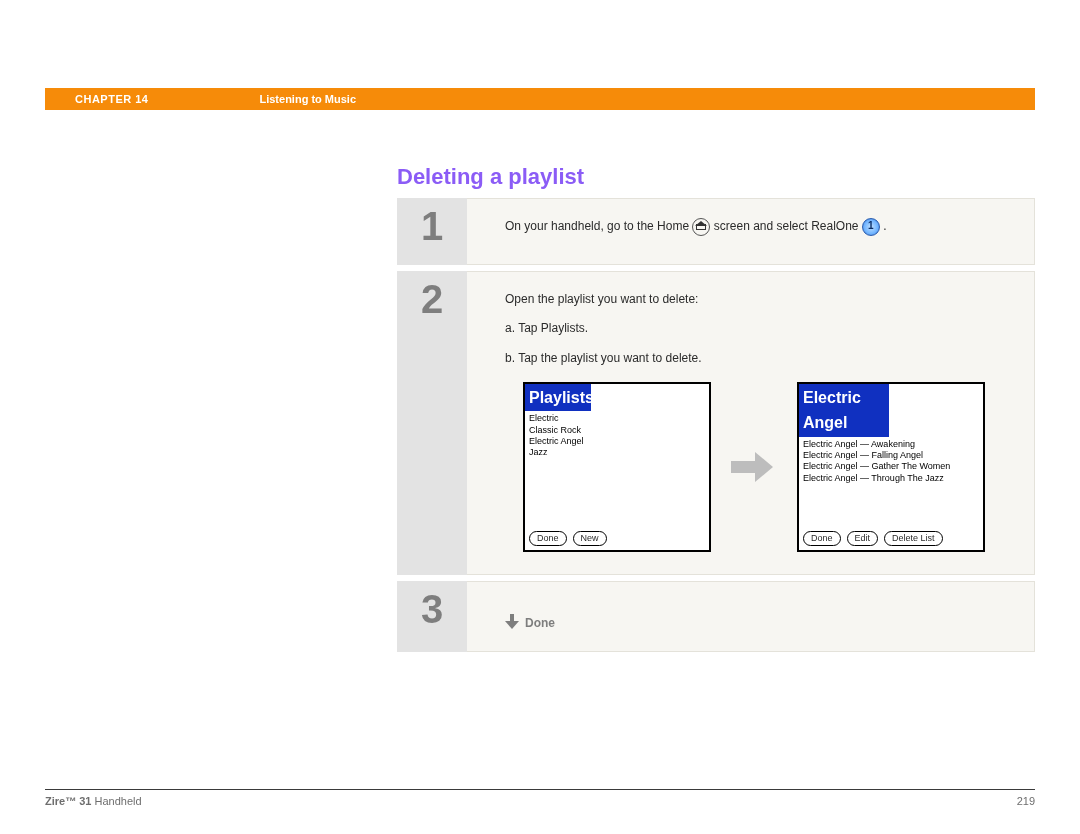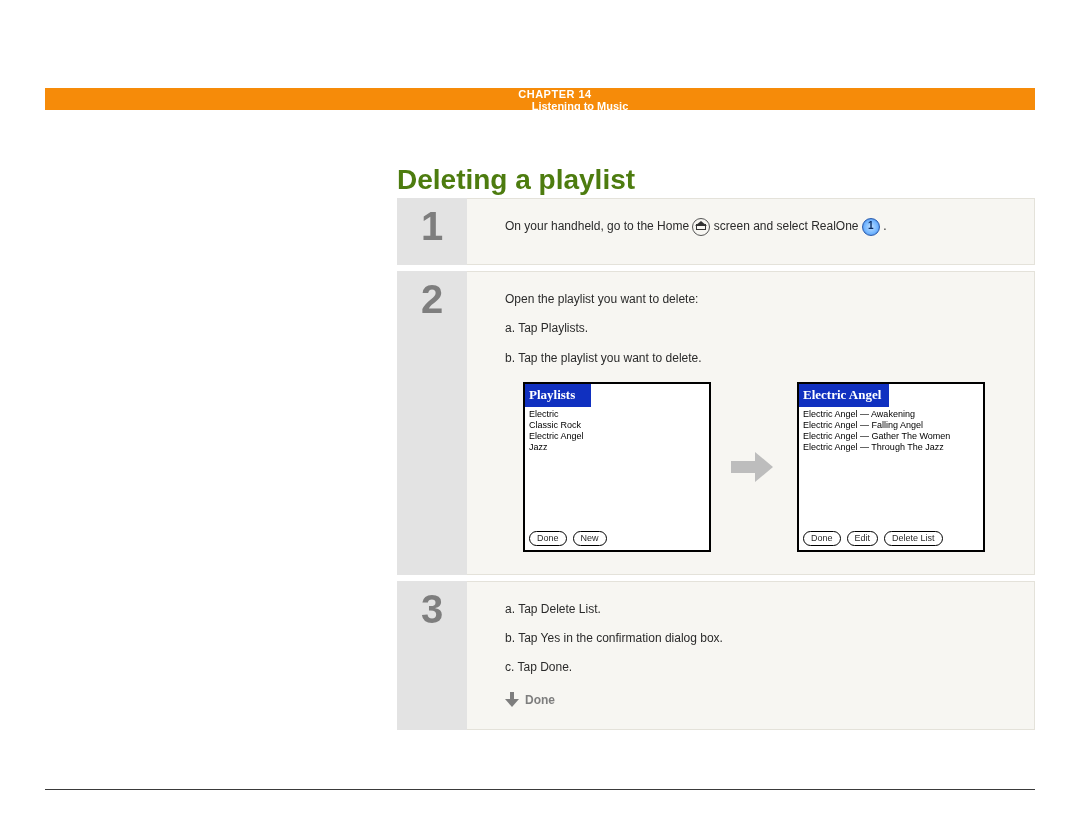"CHAPTER 14" .chapter-bar { flex-direction: column -> none }
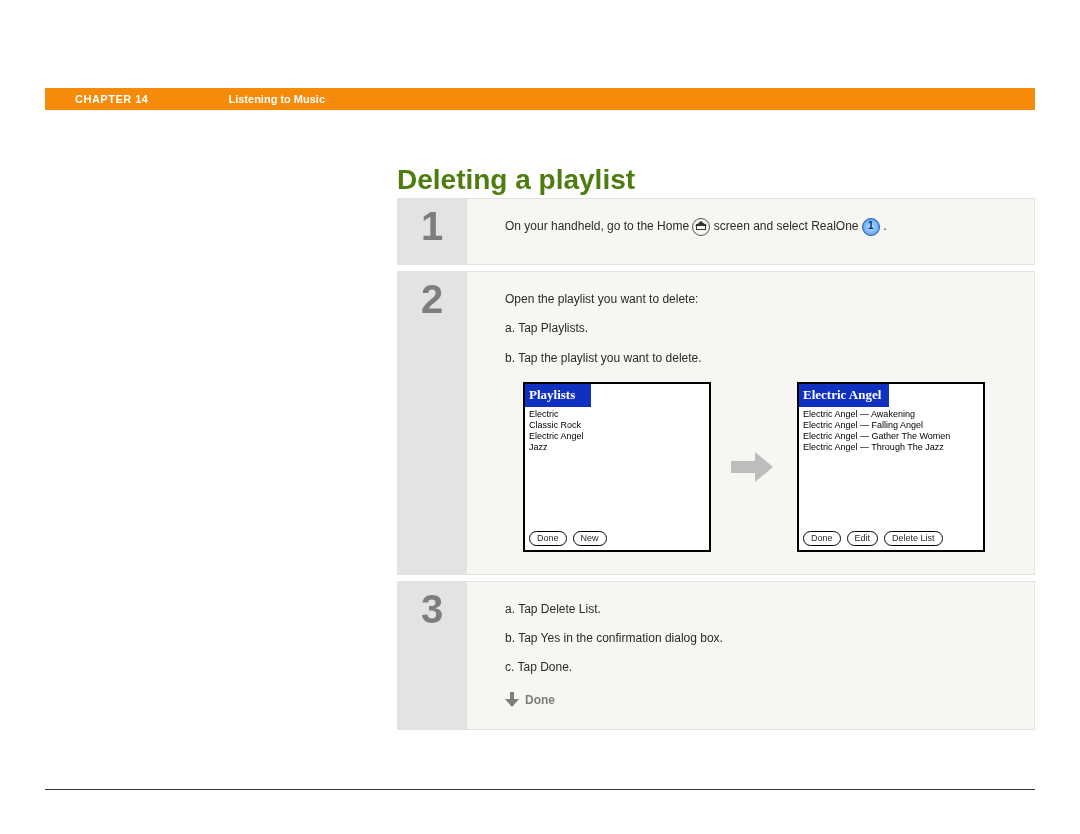"Listening to Music" .chapter-title { margin-left: 80px -> 111px }
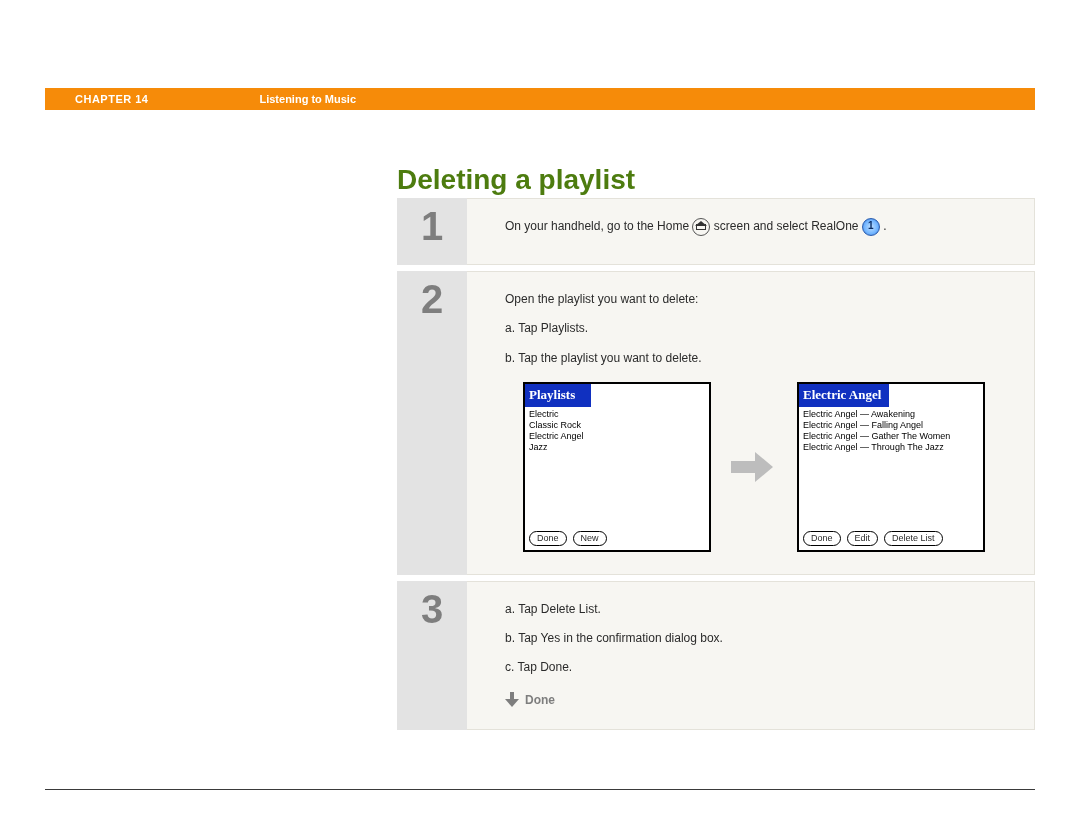"Deleting a playlist" .section-title { color: #4d7c0f -> #8b5cf6; font-size: 28px -> 22px }
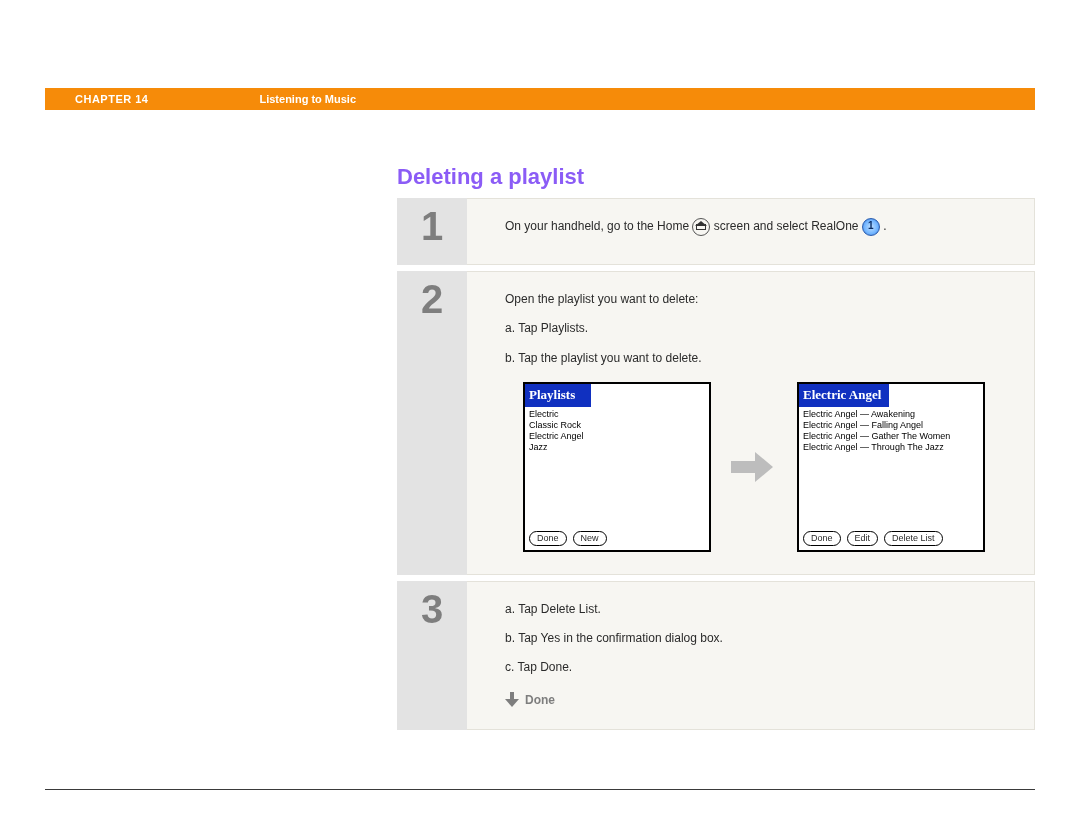"Playlists" .device .titlebar { font-family: Liberation Serif, serif -> none; font-size: 13px -> 16px }
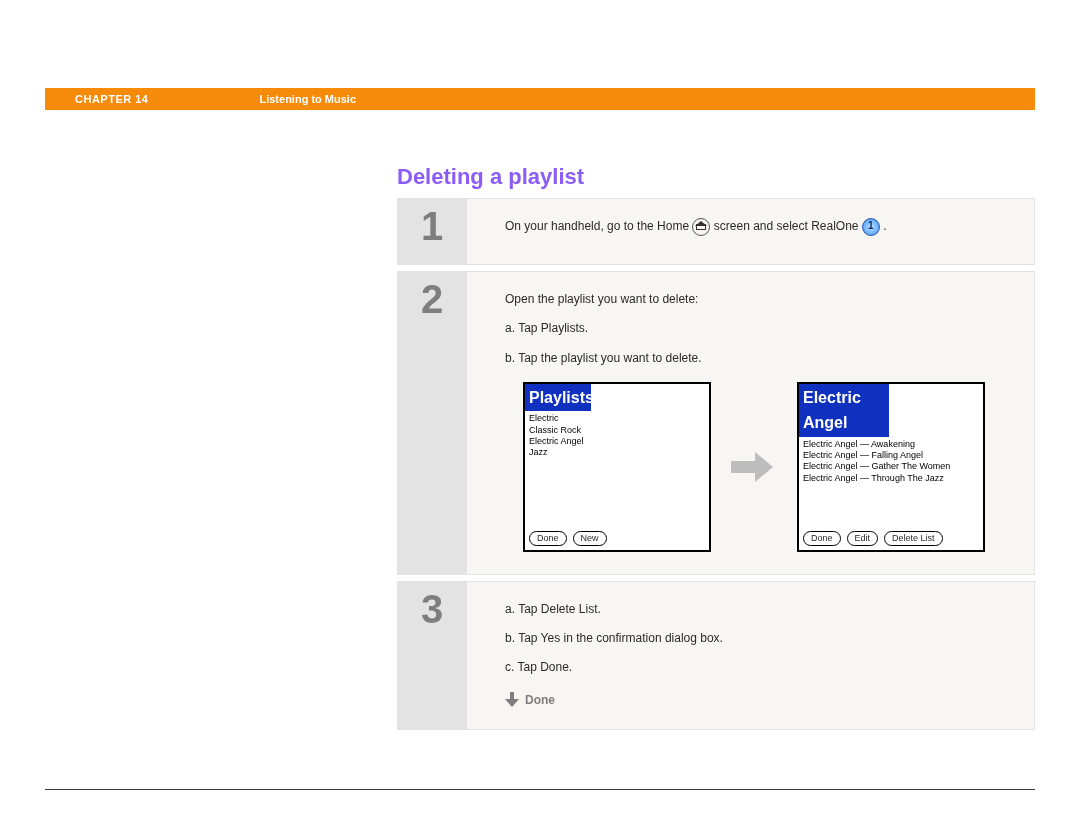"a. Tap Delete List." ul.substeps { html: <ul> <li>a. Tap Delete List.</li> <li>b. Tap Yes in the confirmation dialog box.</li> <li>c. Tap Done.</li> </ul> -> none }
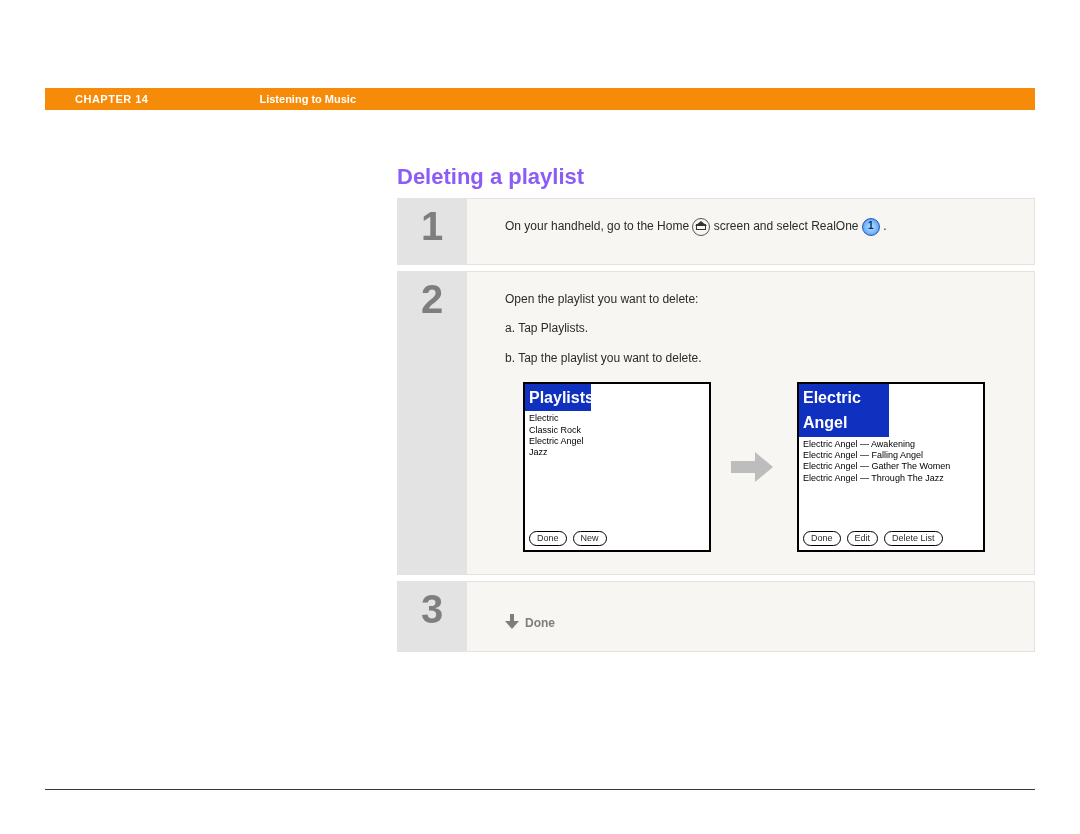"Zire™ 31 Handheld" div.footer { html: none -> <div> <span> <b>Zire™ 31</b><span> Handheld</span> </span> <span>219</span> </div> }
